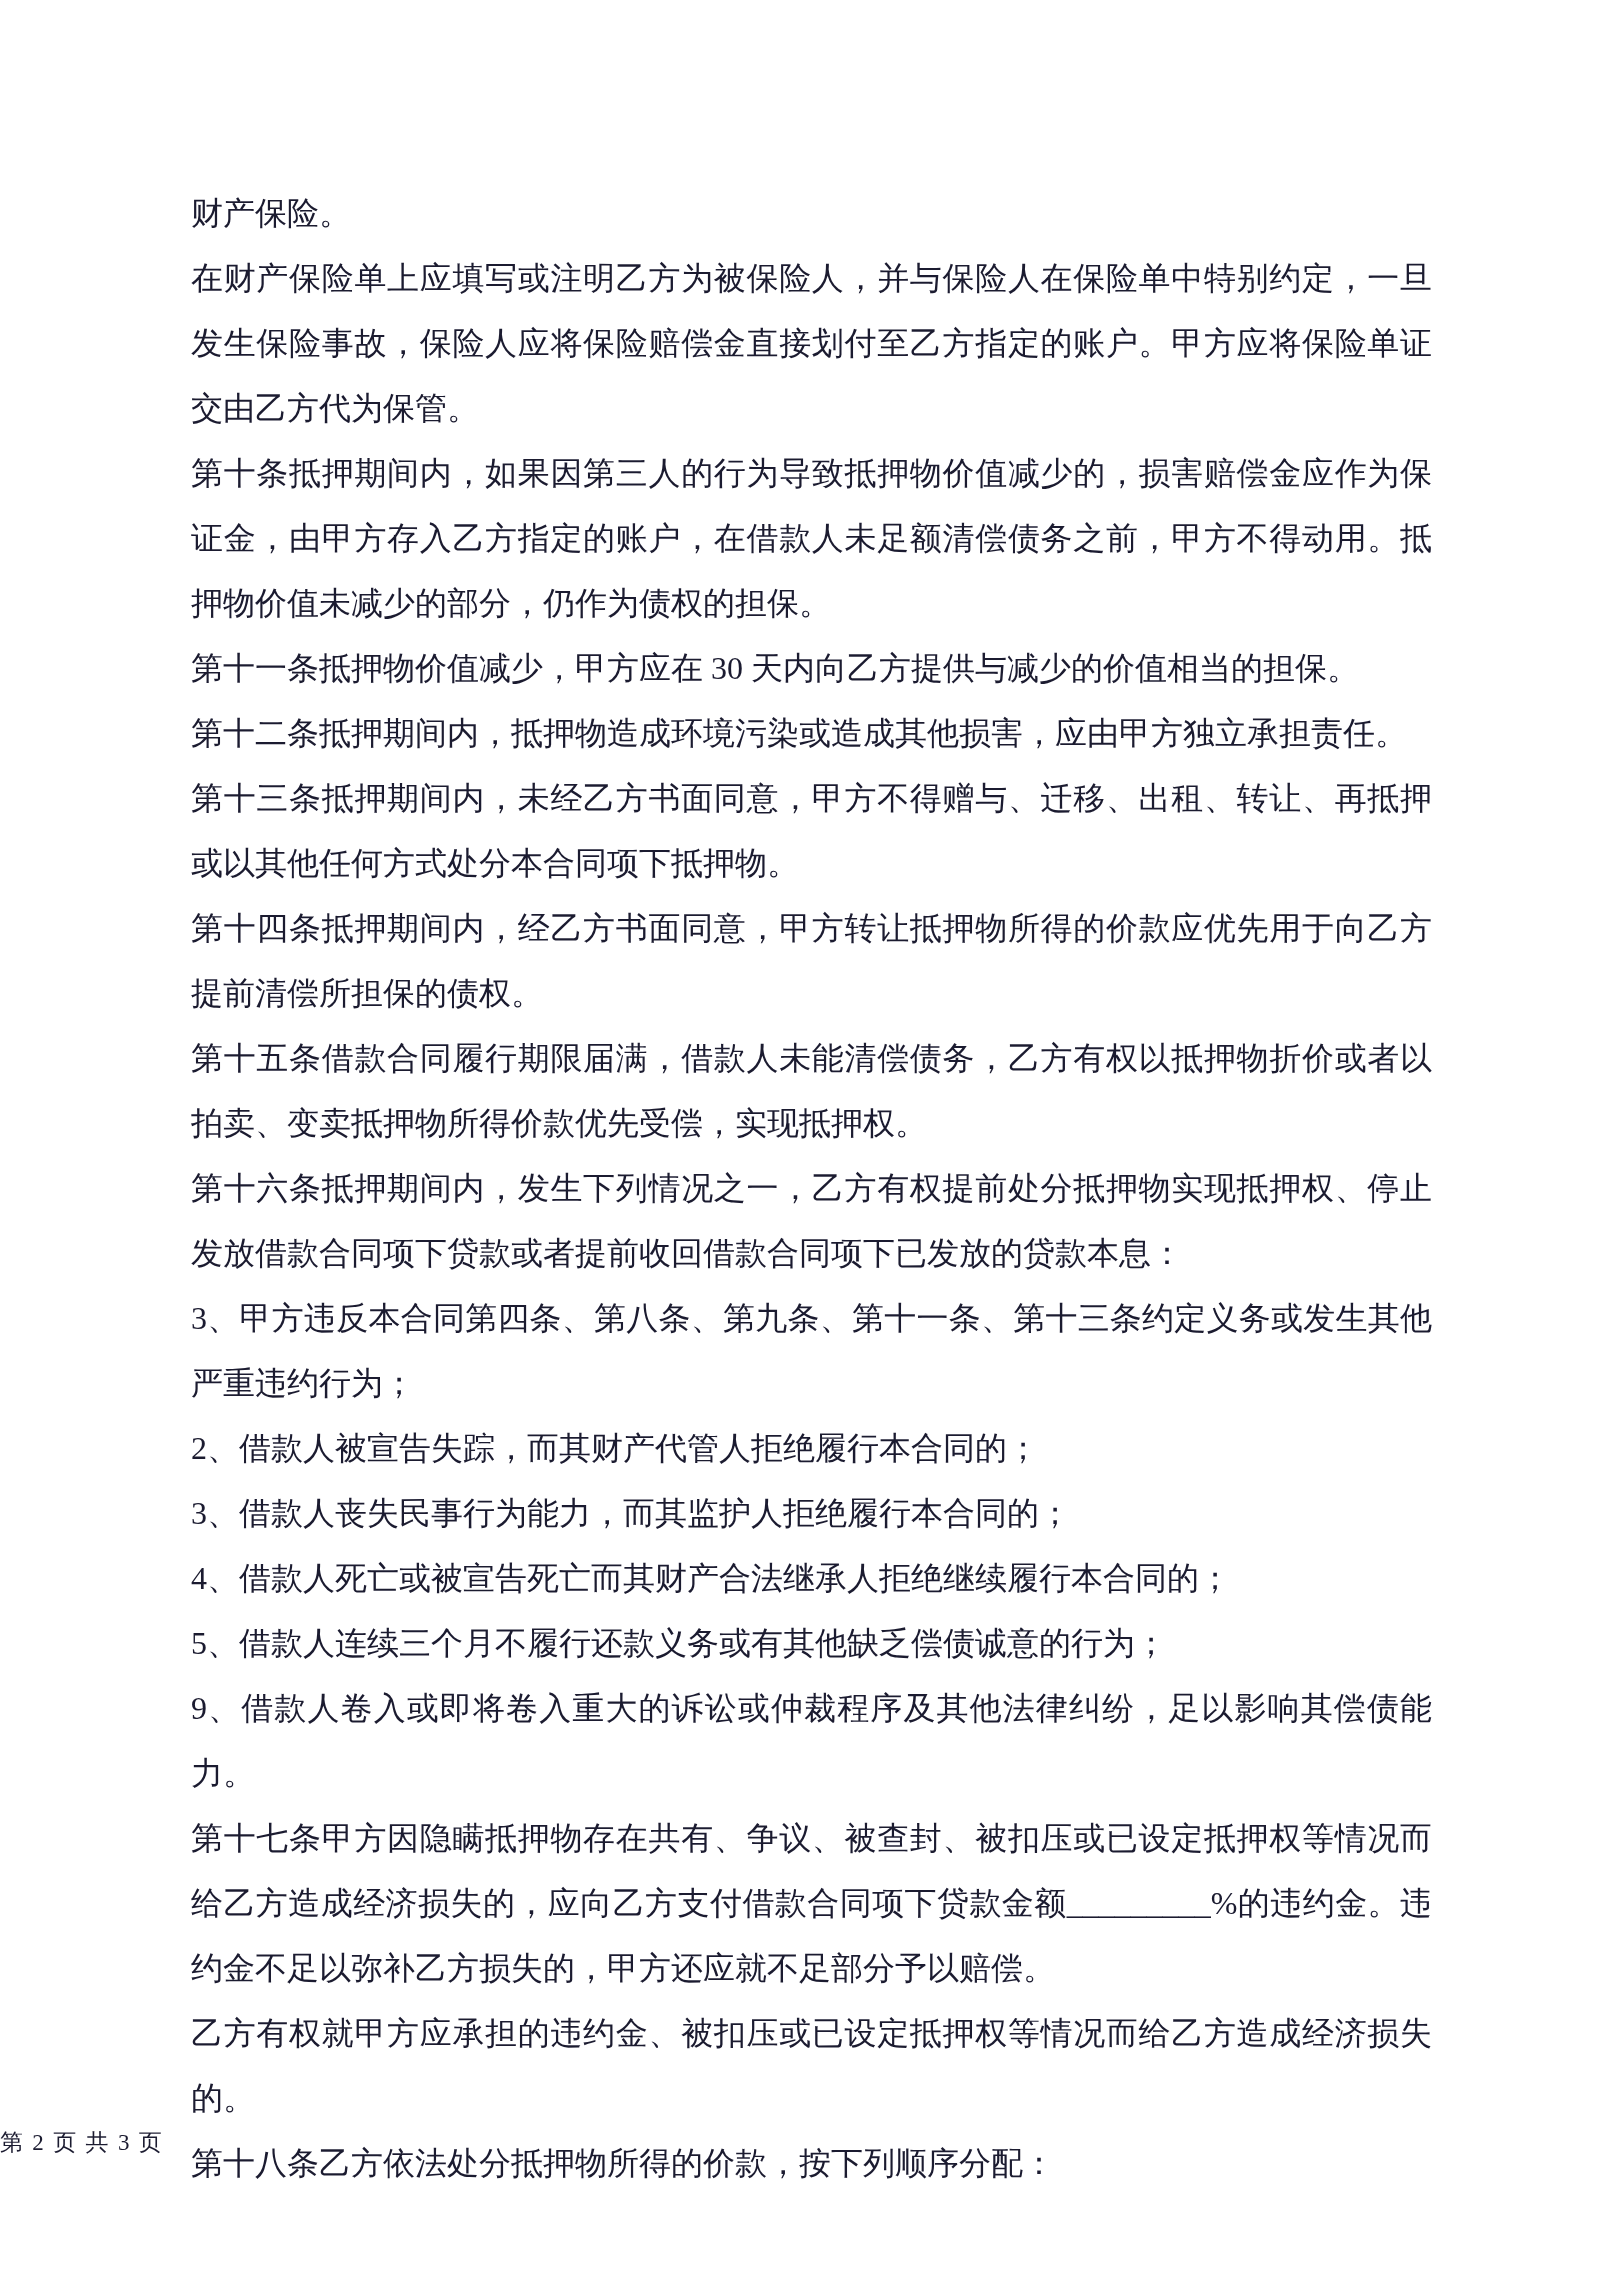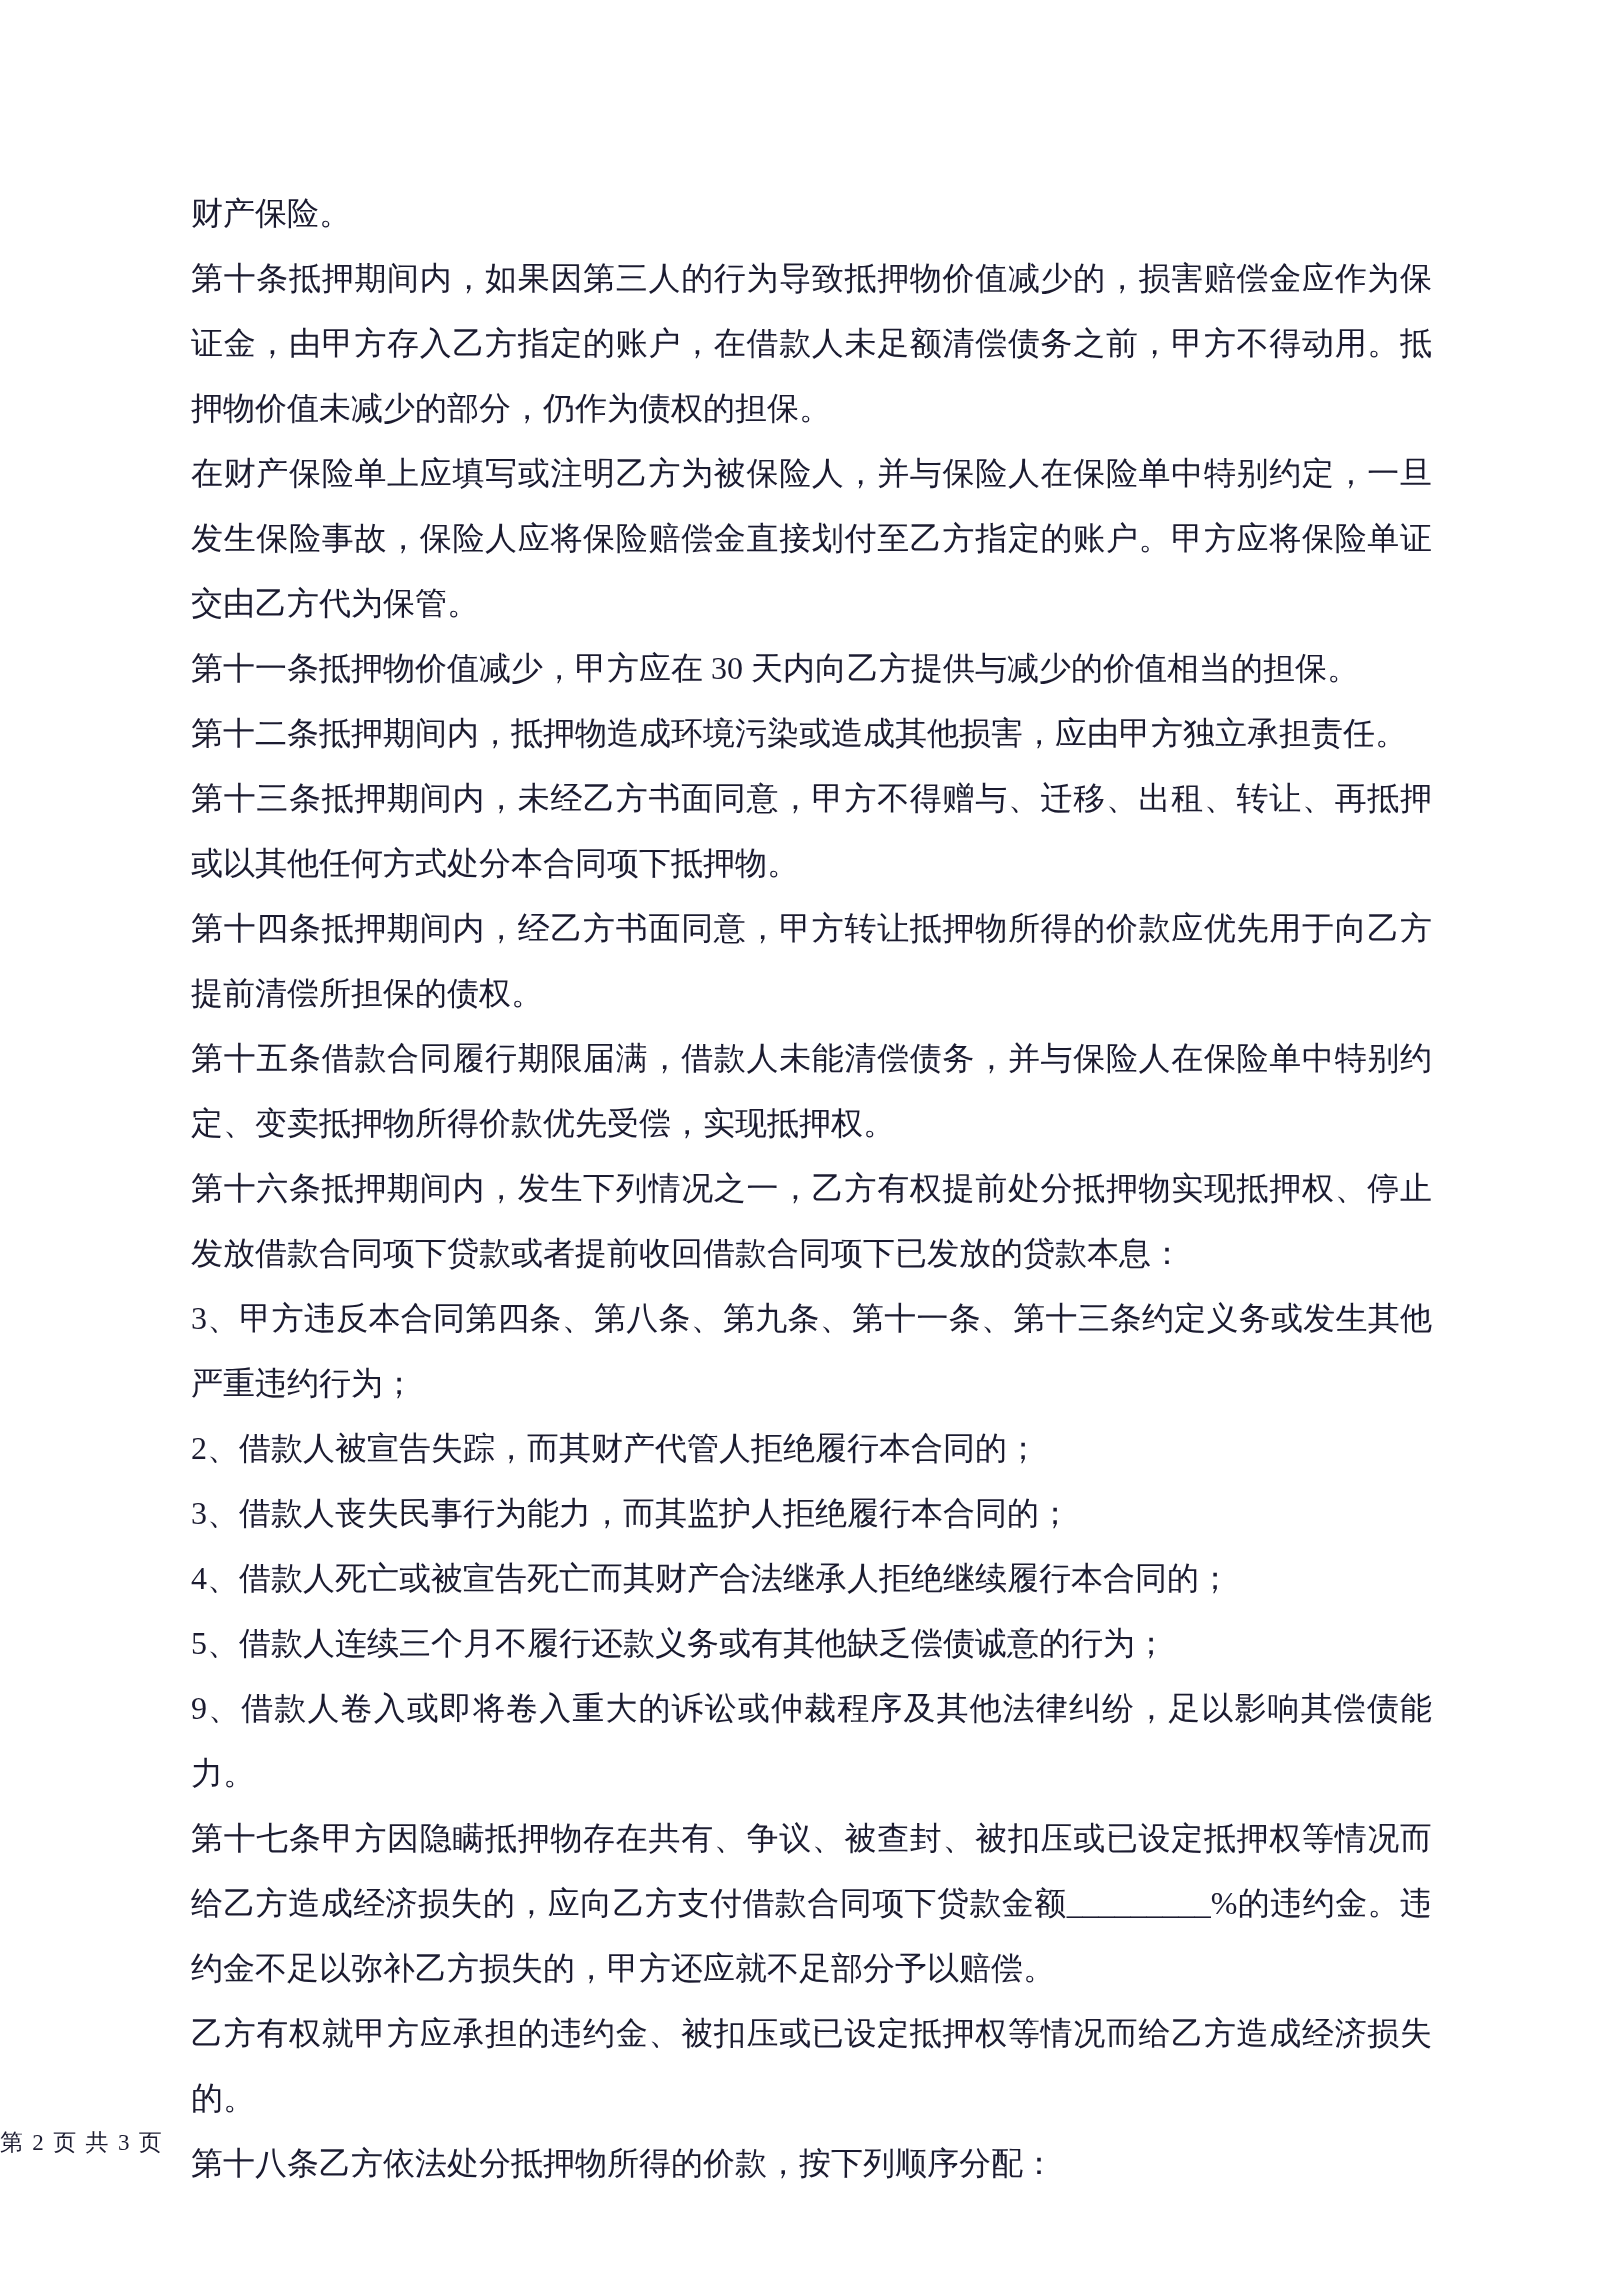"第十条抵押期间内，如果因第三人的行为导致抵押物价值减少的，损害赔偿金应作为保证金" p { order: before "在财产保险单上应填写或注明乙方为被保险人，并与保险人在保险单中特别约定，一旦发生" -> after "在财产保险单上应填写或注明乙方为被保险人，并与保险人在保险单中特别约定，一旦发生" }
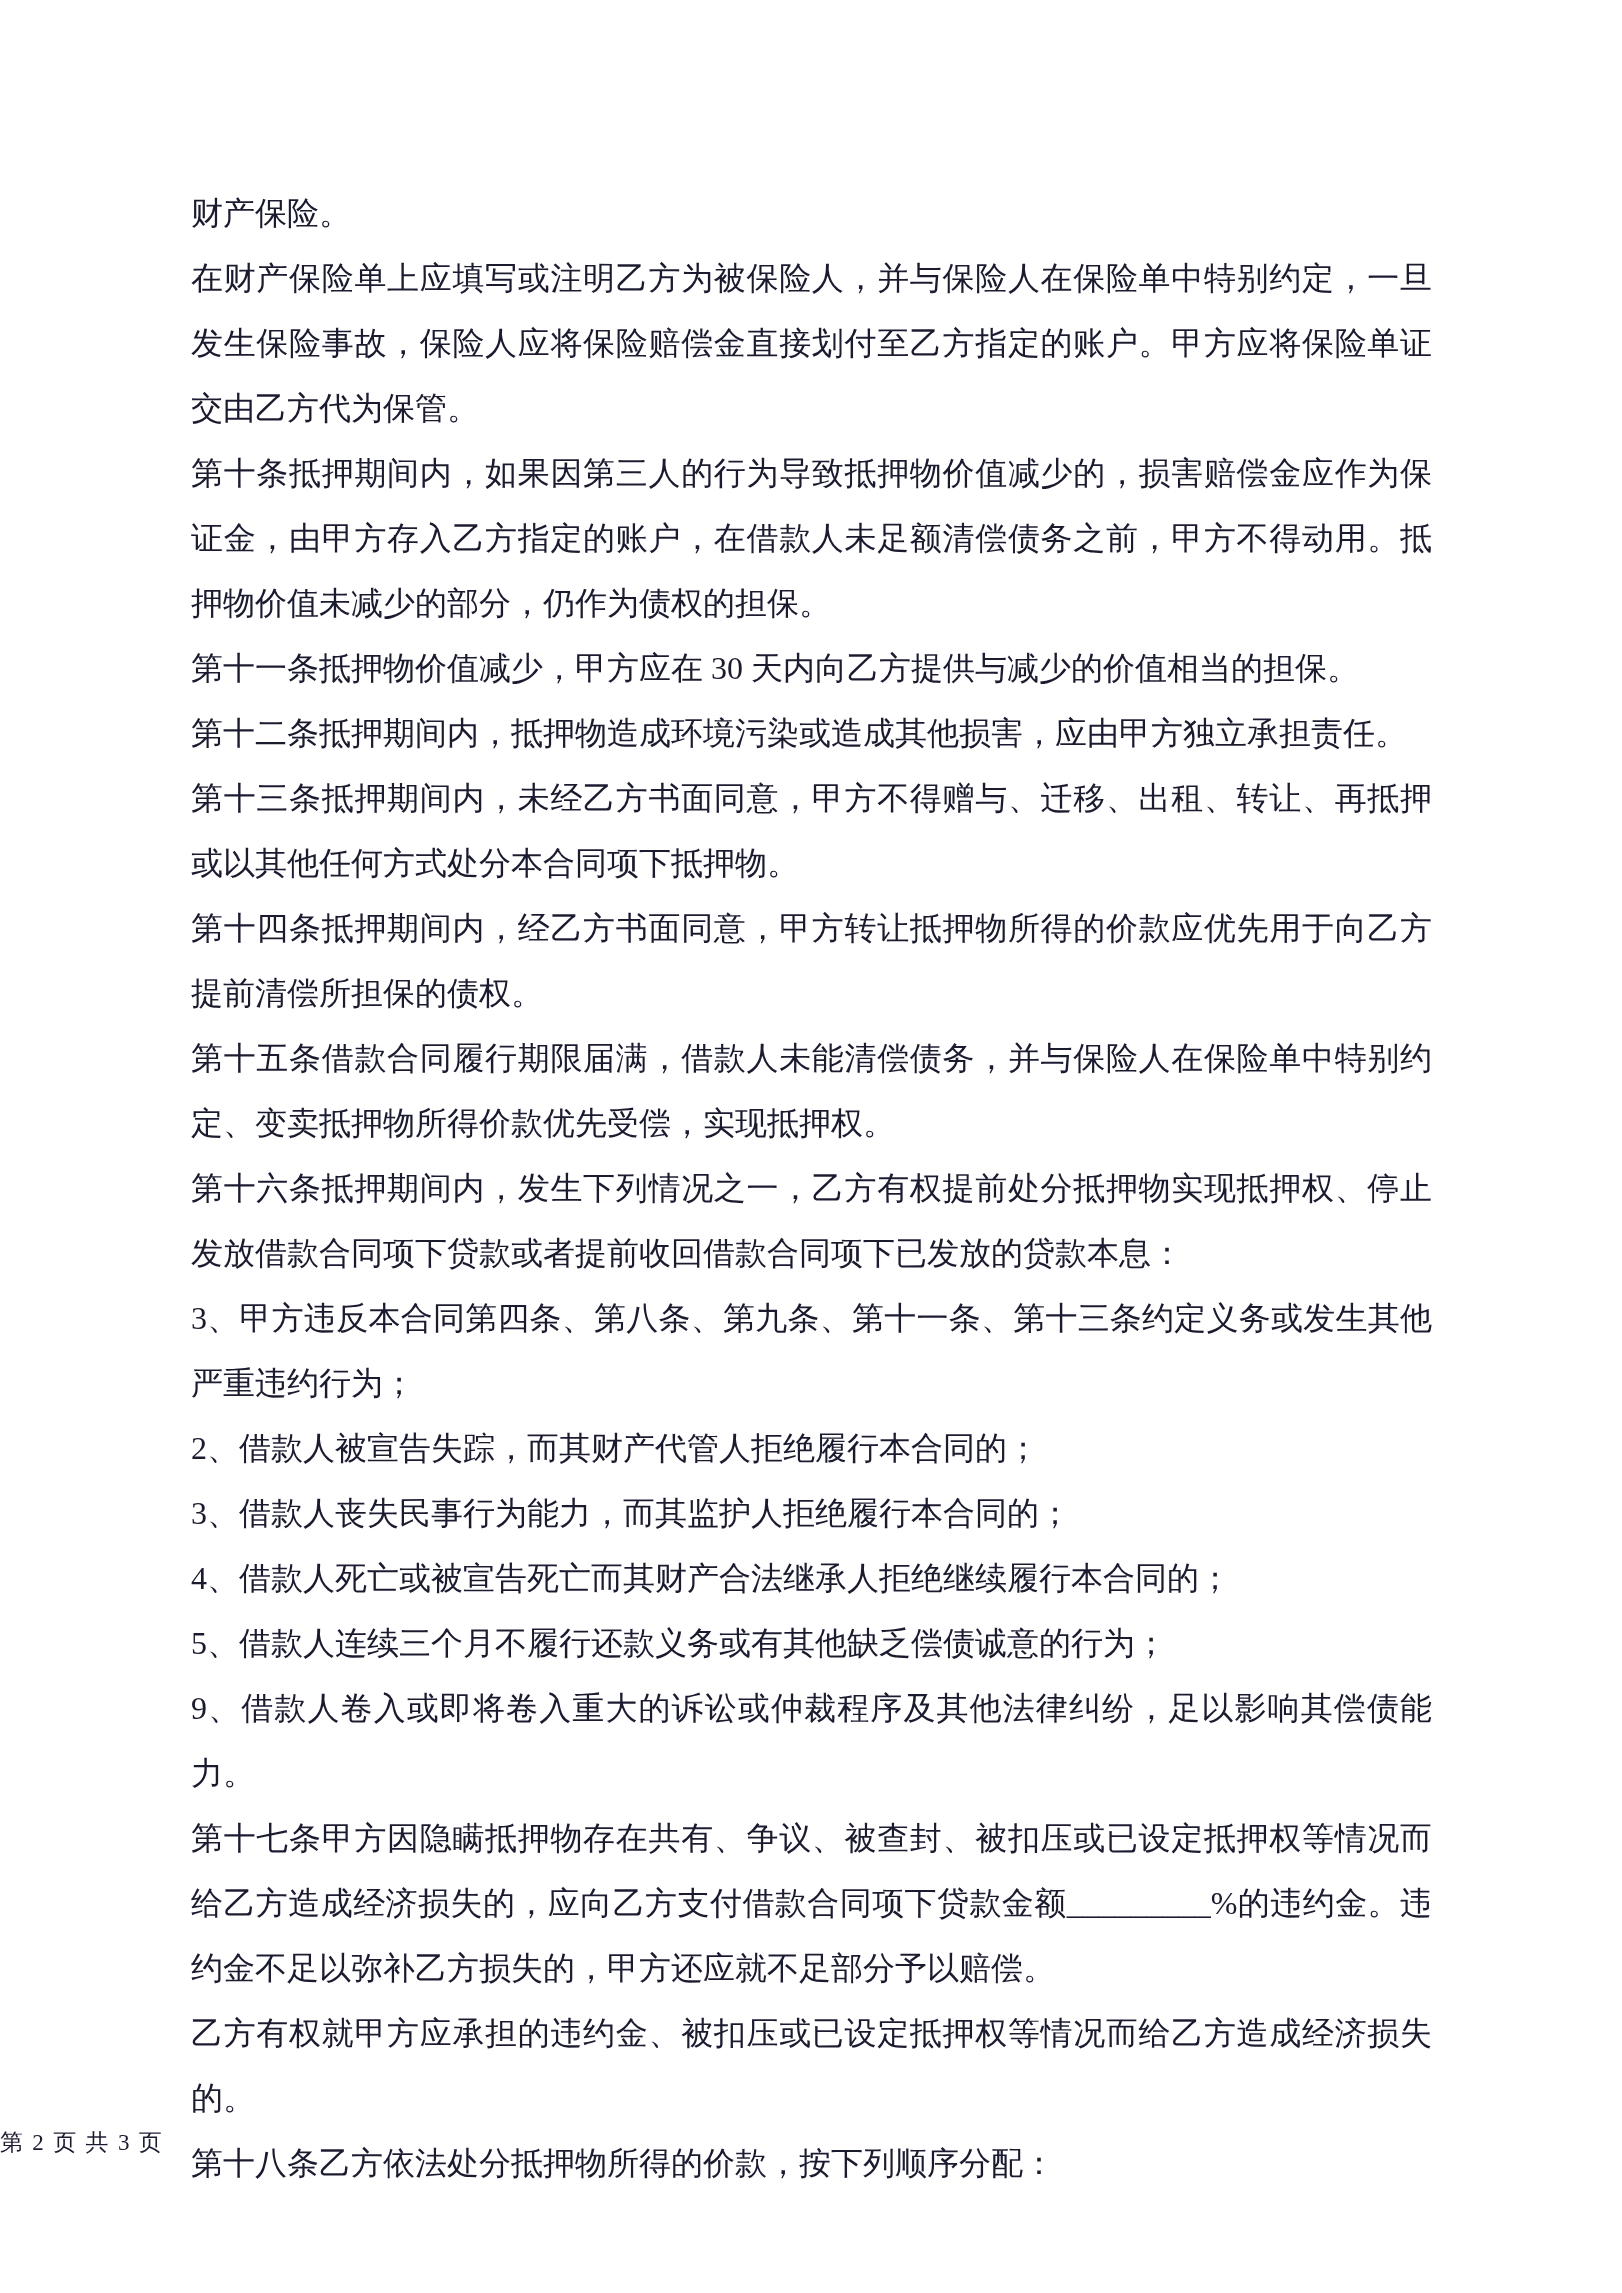"第十五条借款合同履行期限届满，借款人未能清偿债务，并与保险人在保险单中特别约定、" p { text: 并与保险人在保险单中特别约定 -> 乙方有权以抵押物折价或者以拍卖 }
